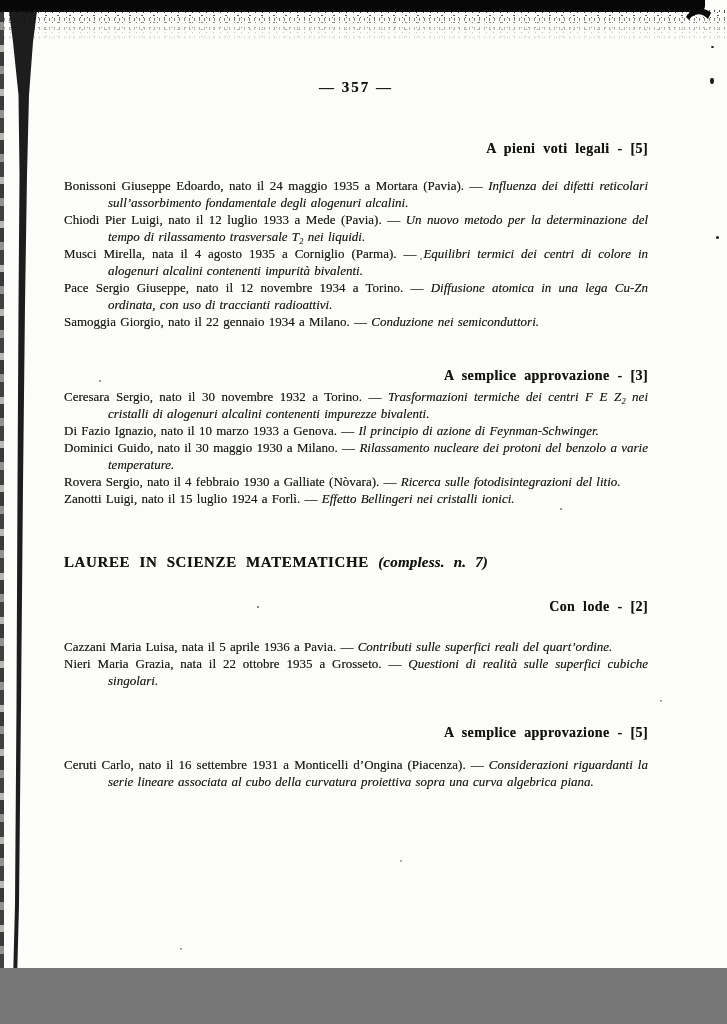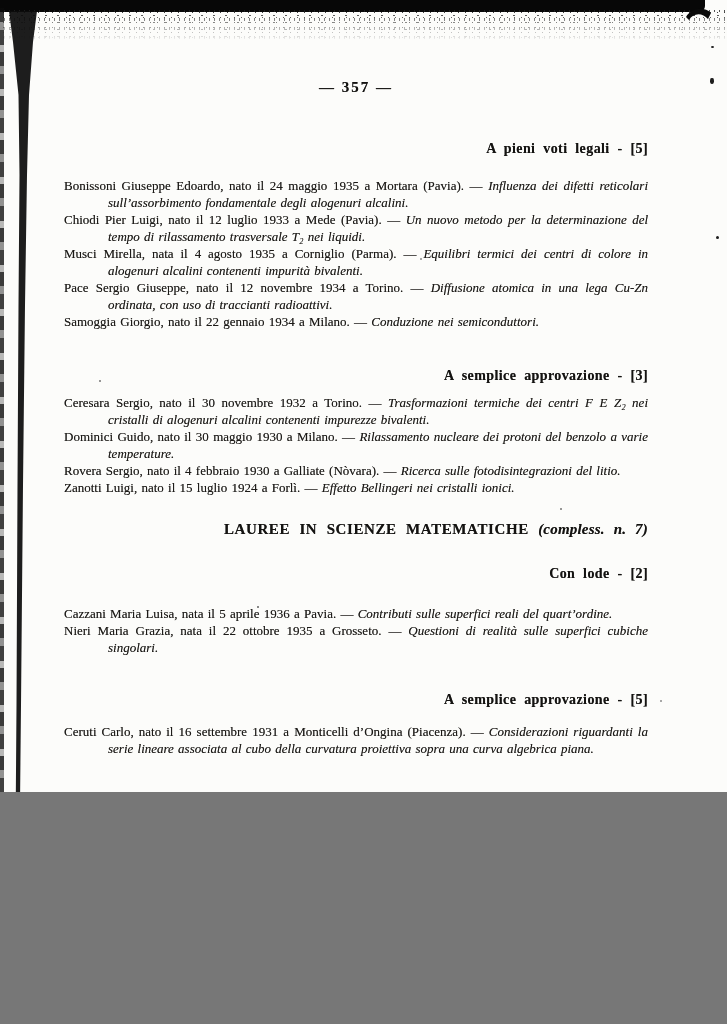"— 357 —" .page { height: 792px -> 968px }
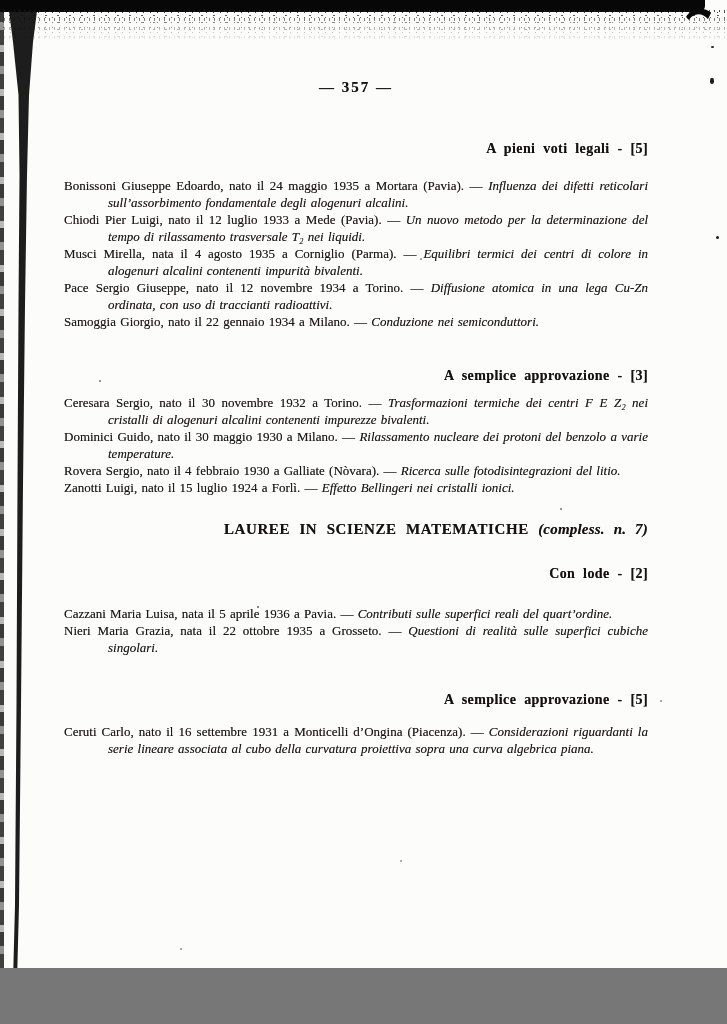"Ceresara Sergio, nato il 30" .entries.e2 { margin-top: 10px -> 4px }
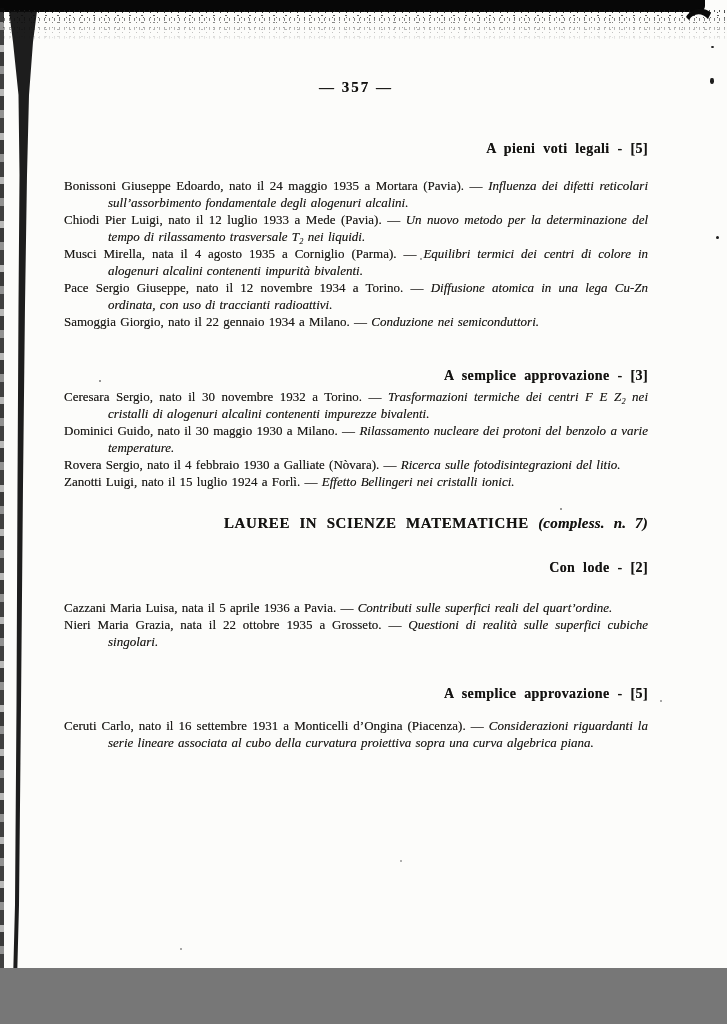"Di Fazio Ignazio, nato il" p.entry { html: none -> <p><span>Di Fazio Ignazio, nato il 10 marzo 1933 a Genova. —</span> <span>Il principio di azione di Feynman-Schwinger.</span></p> }
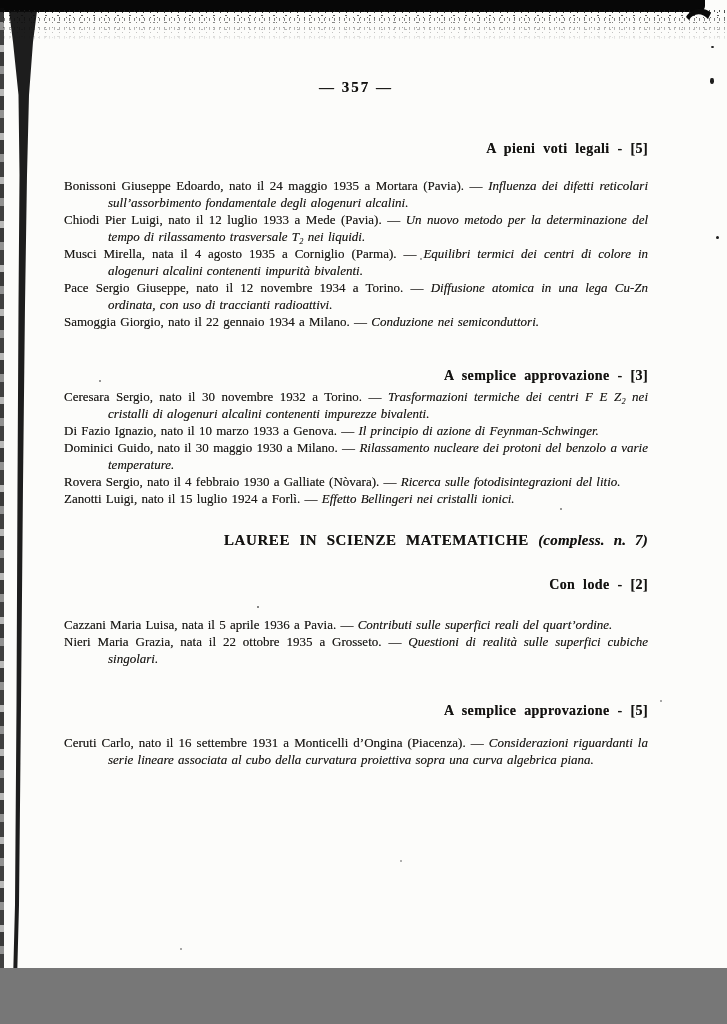"LAUREE IN SCIENZE MATEMATICHE (compless." .lauree { margin-top: 24px -> 46px; text-align: right -> left }
